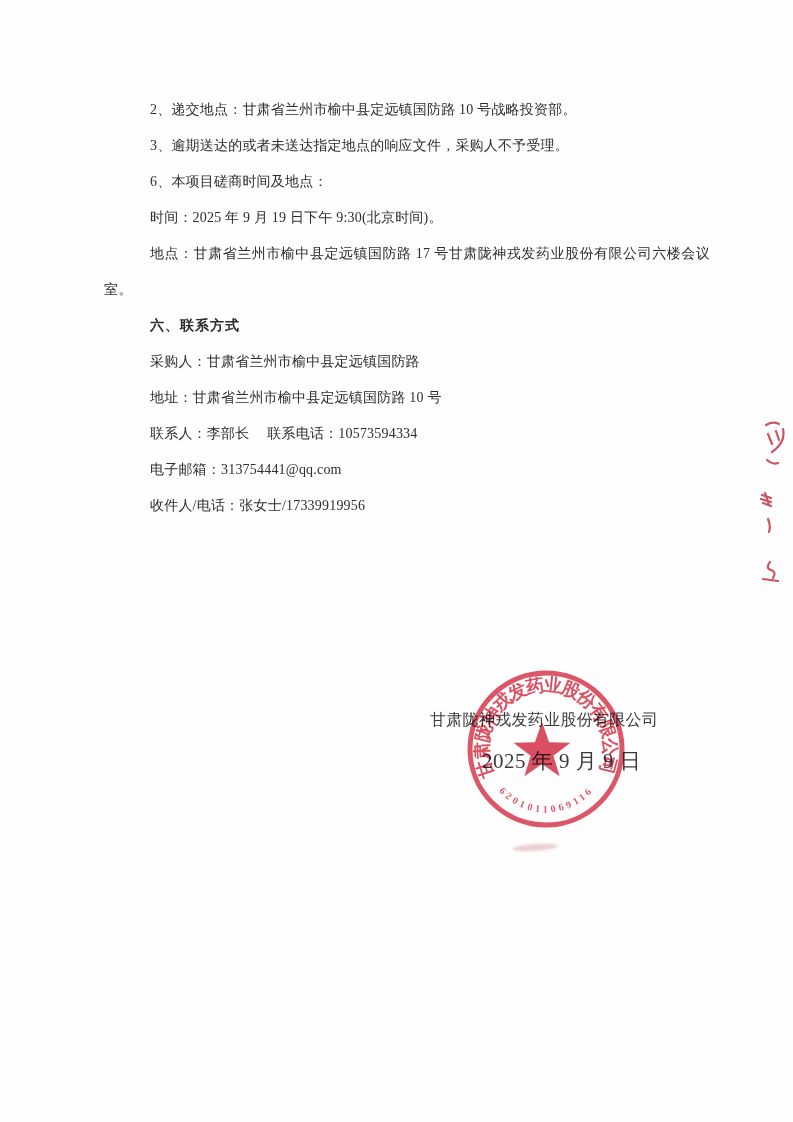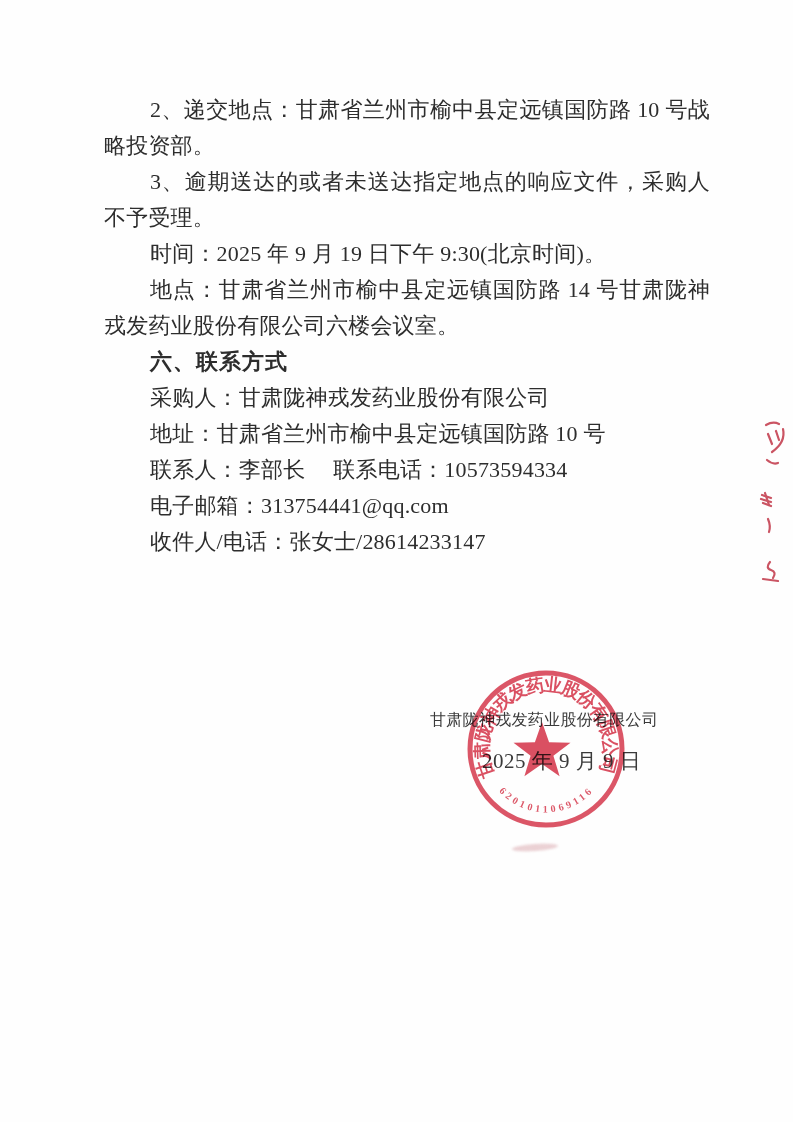"2、递交地点：甘肃省兰州市榆中县定远镇国防路 10 号战略投资部。" .body-text { font-size: 22px -> 14px }
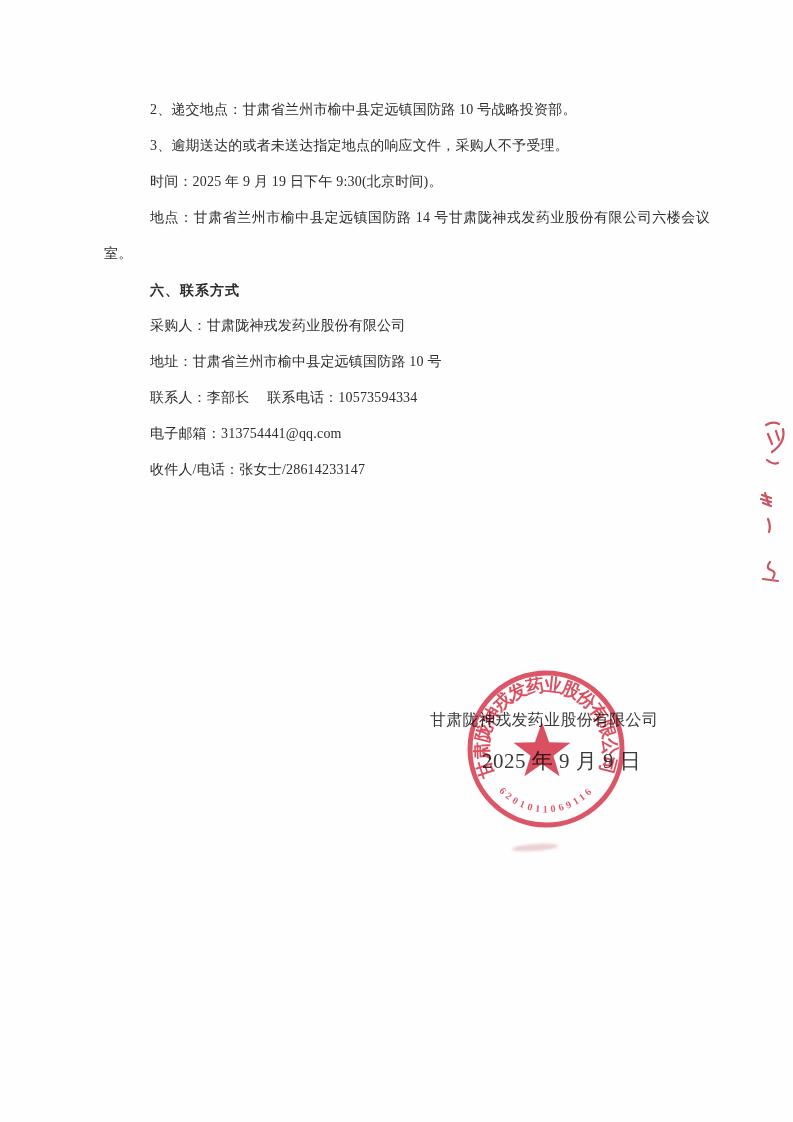"6、本项目磋商时间及地点：" p { html: none -> <p>6、本项目磋商时间及地点：</p> }
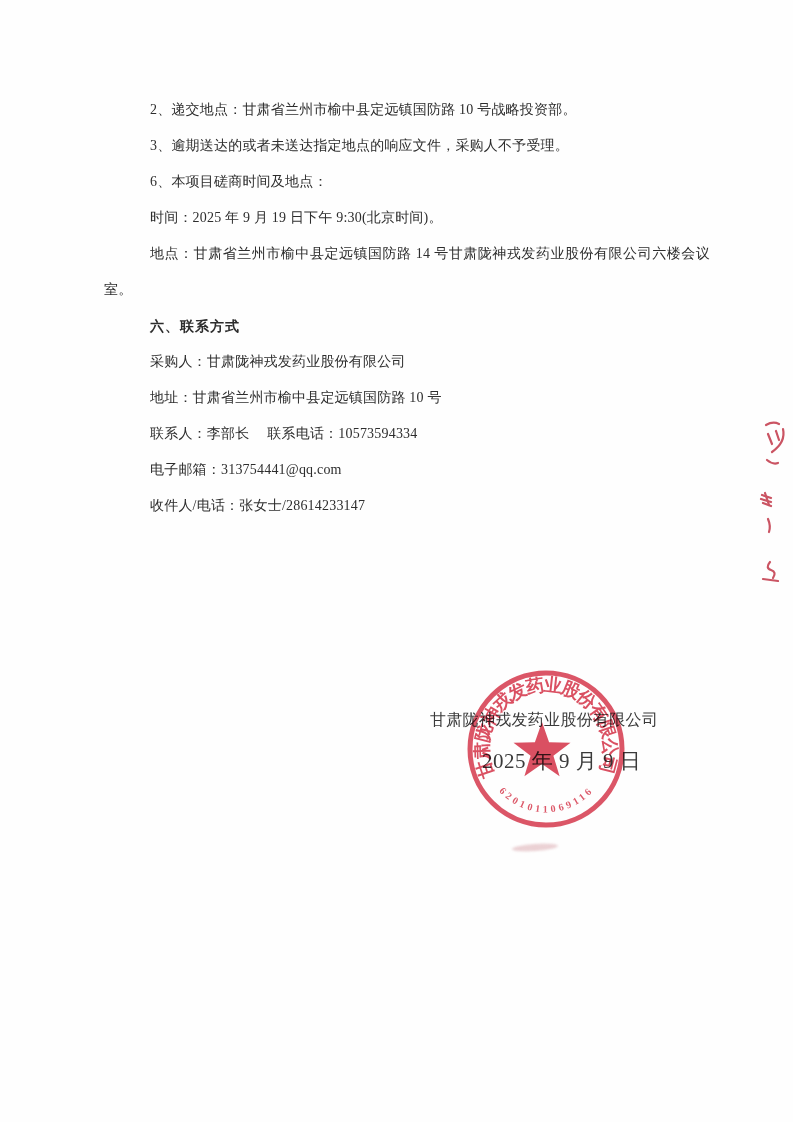"地点：甘肃省兰州市榆中县定远镇国防路 14" p { text: 14 -> 17 }
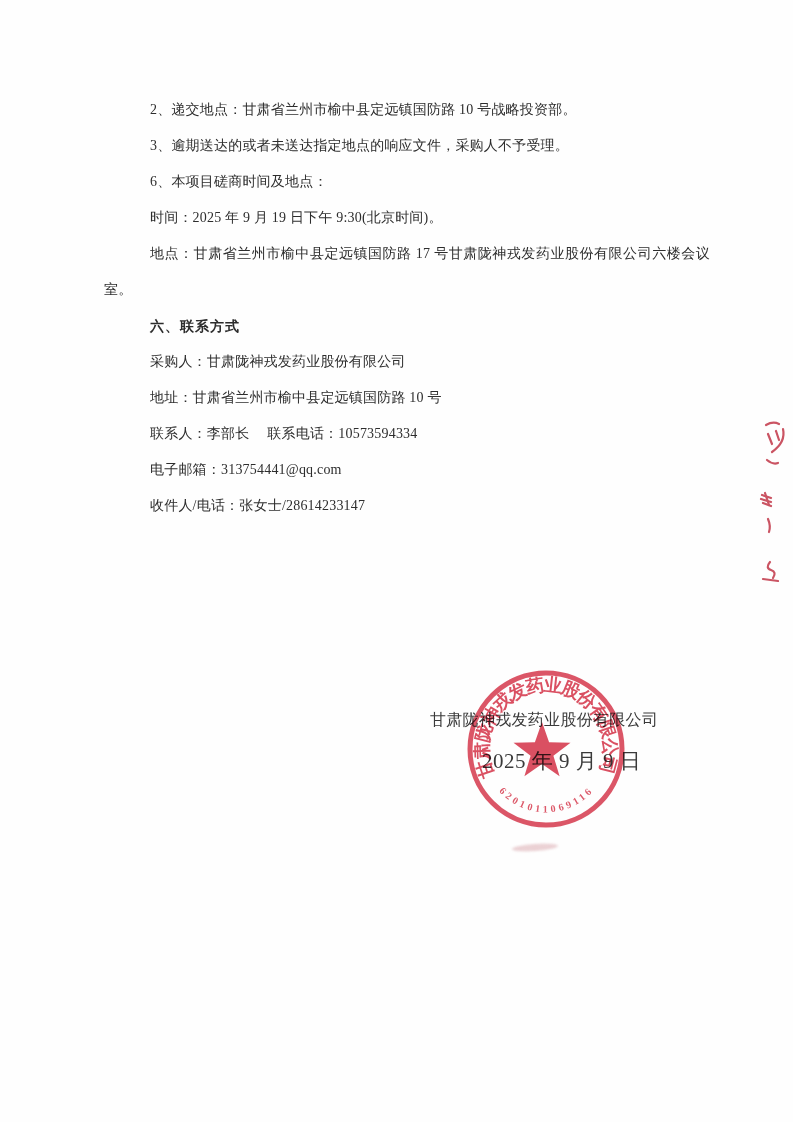"六、联系方式" .body-text p.heading { font-family: Liberation Sans, sans-serif -> Liberation Serif, serif }
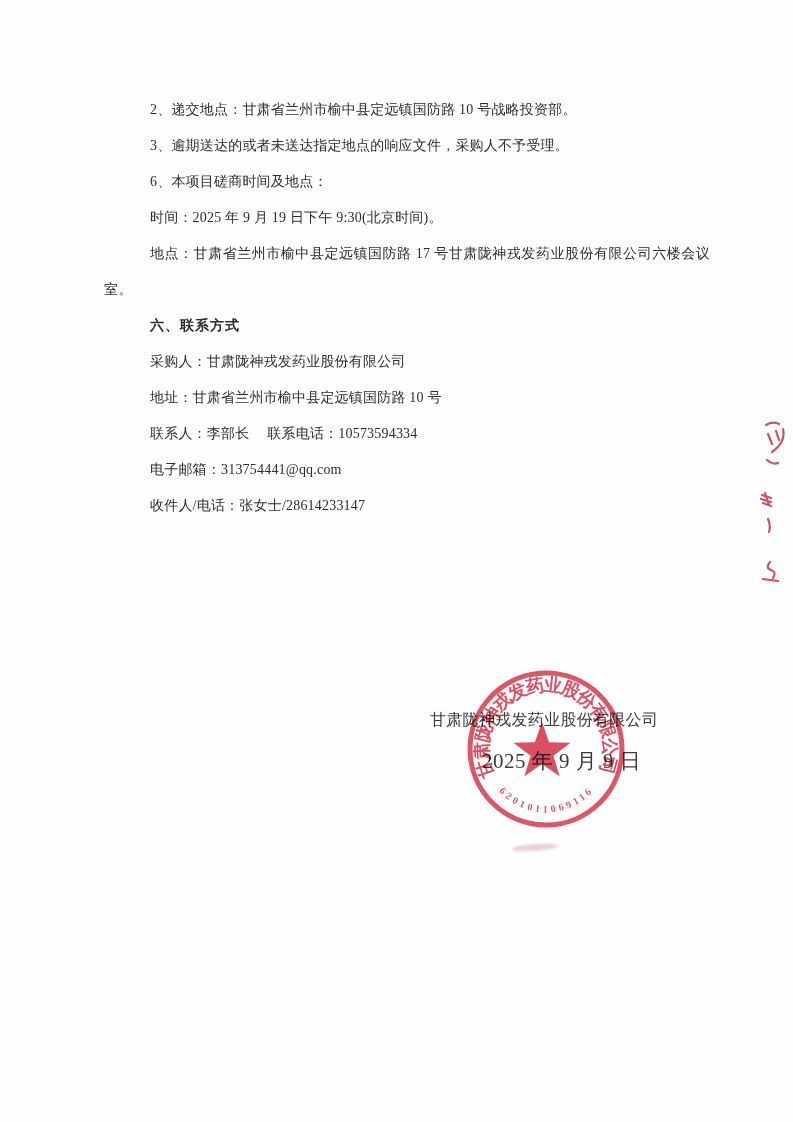"采购人：甘肃陇神戎发药业股份有限公司" p { text: 陇神戎发药业股份有限公司 -> 省兰州市榆中县定远镇国防路 }
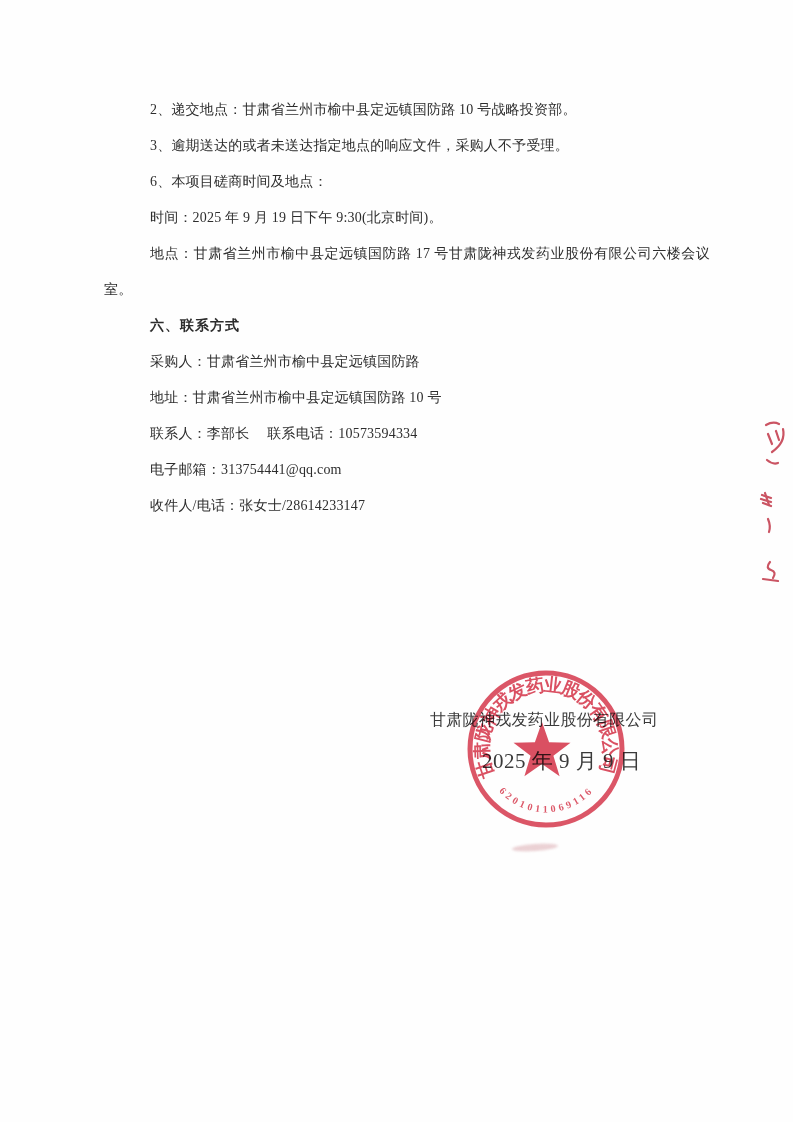"收件人/电话：张女士/28614233147" p { text: /28614233147 -> /17339919956 }
